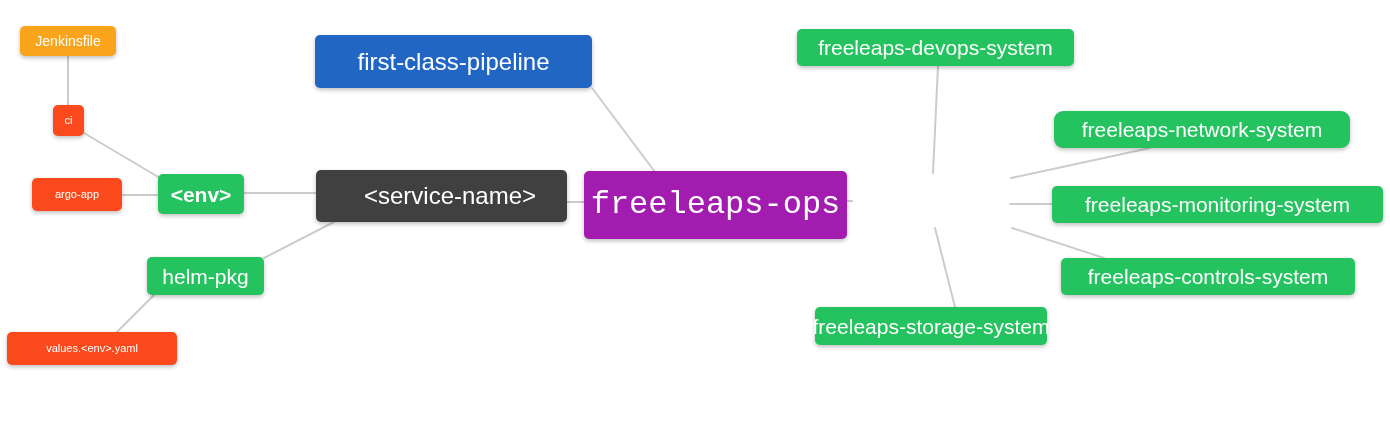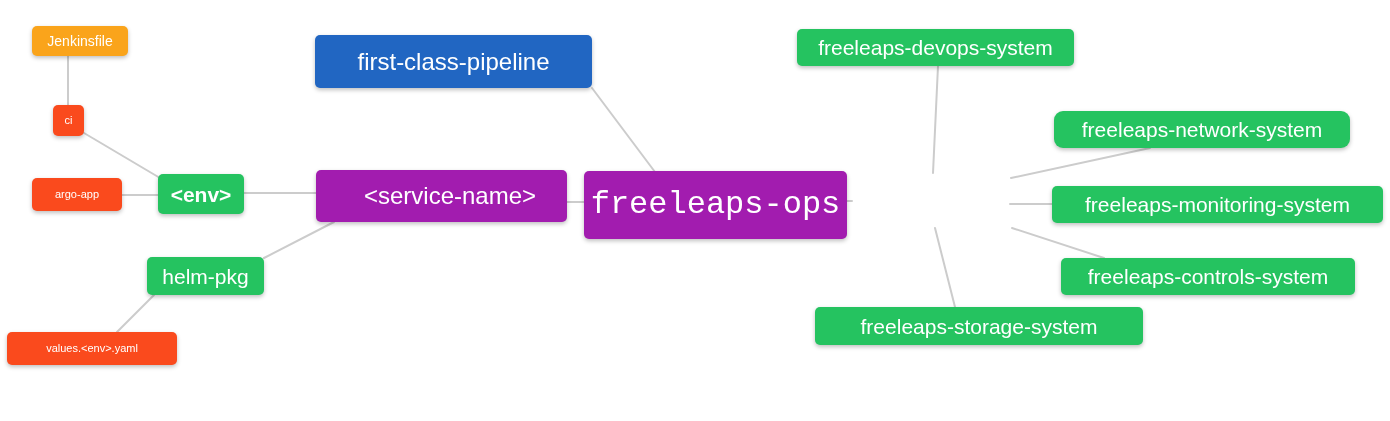"Jenkinsfile" #n-jenkinsfile { margin-left: 12px -> none }
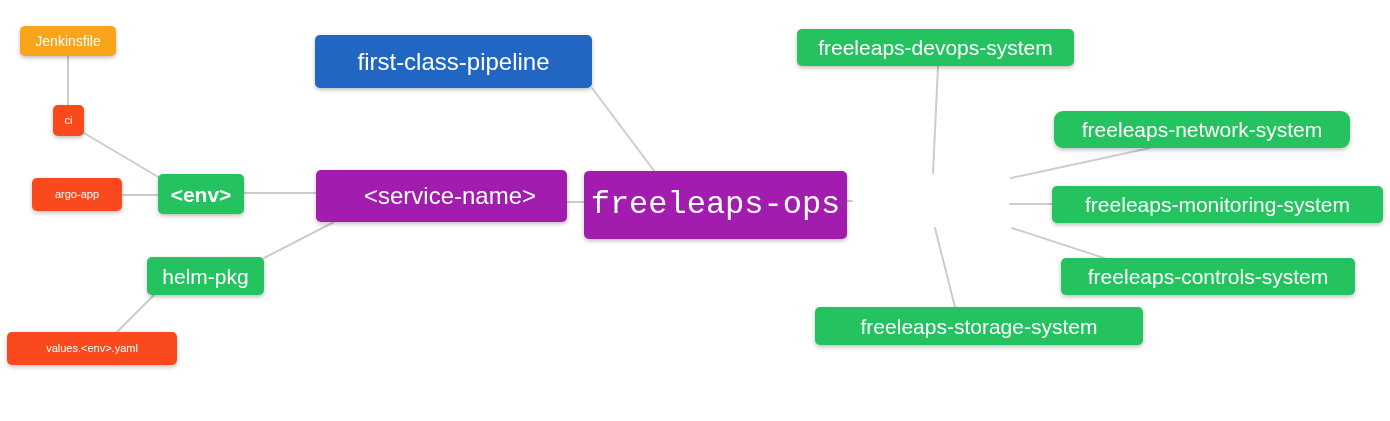"<service-name>" div.node { background-color: #a21caf -> #404040 }
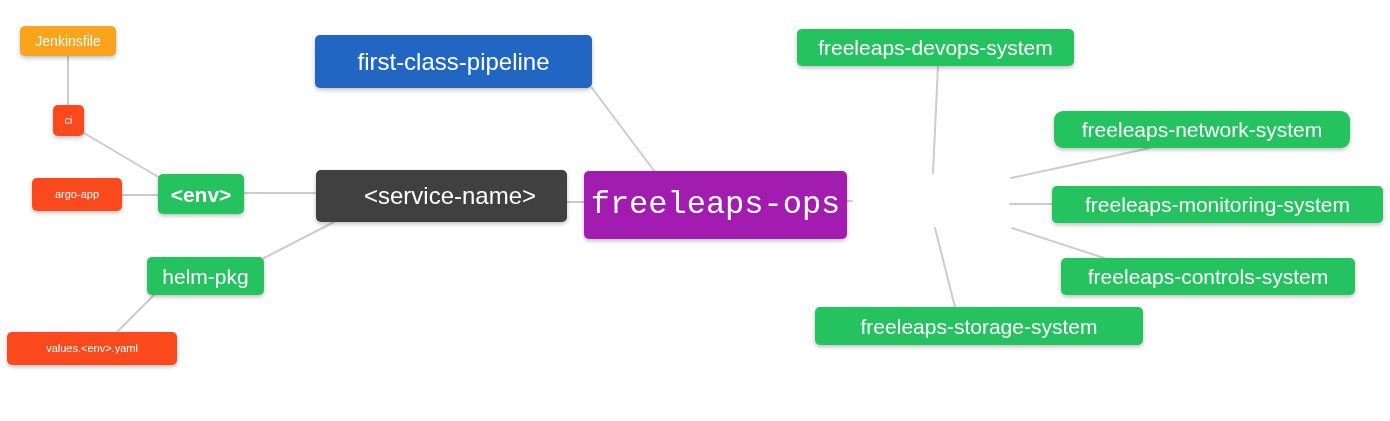"freeleaps-storage-system" #n-storage-system { width: 328px -> 232px }
